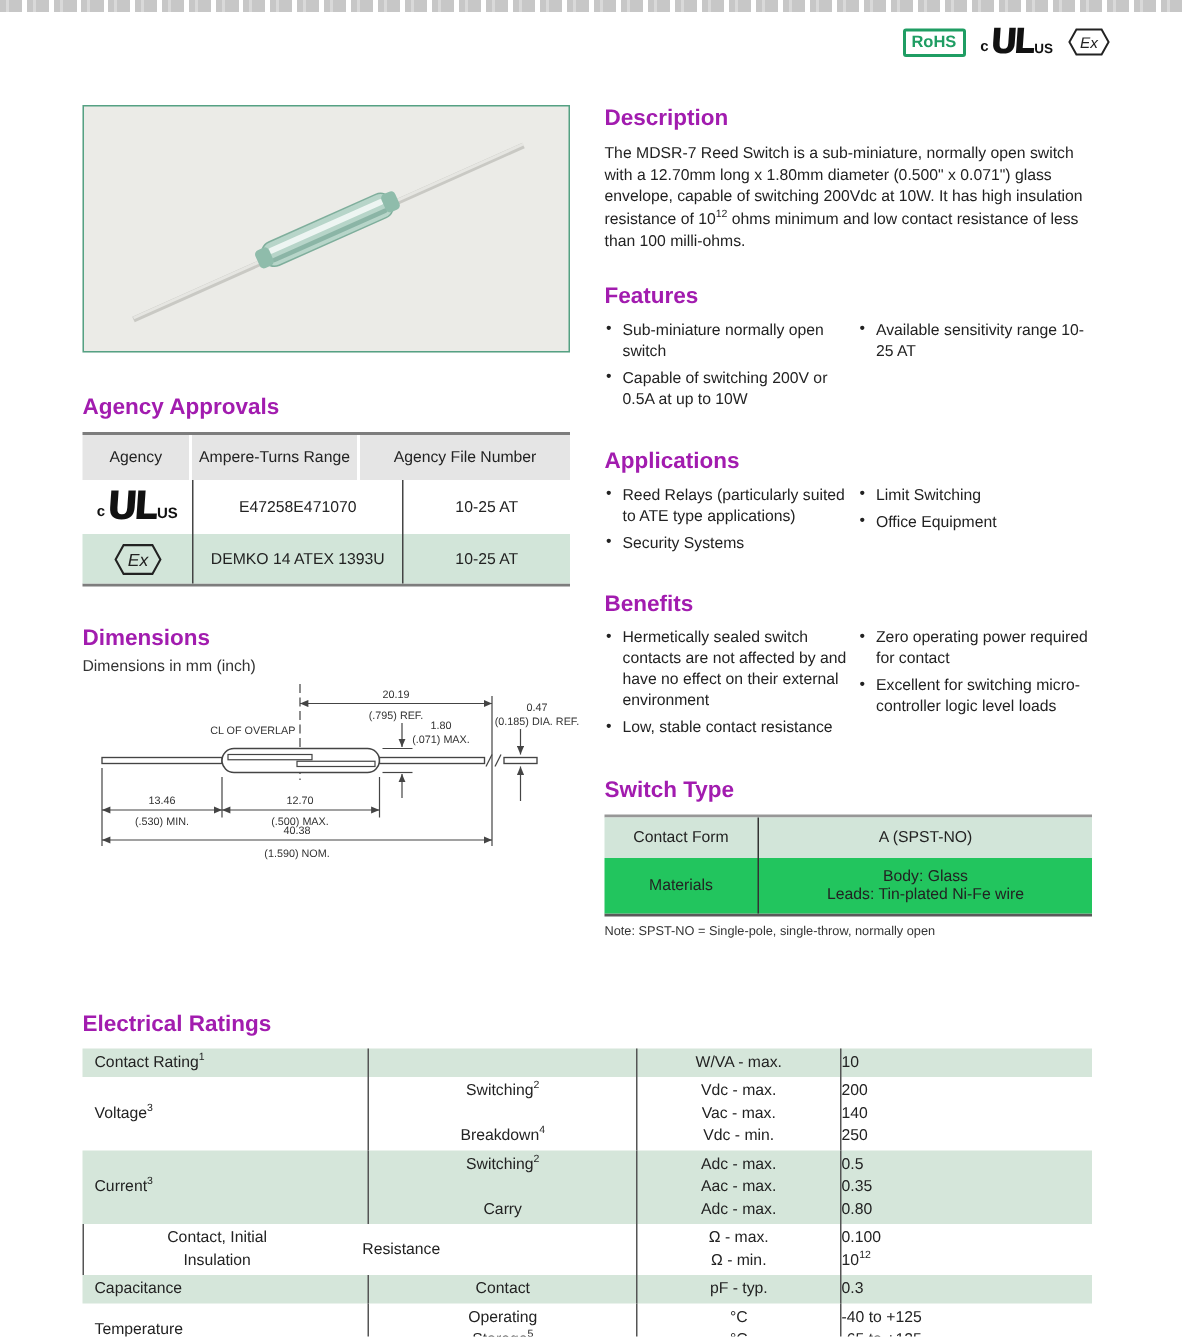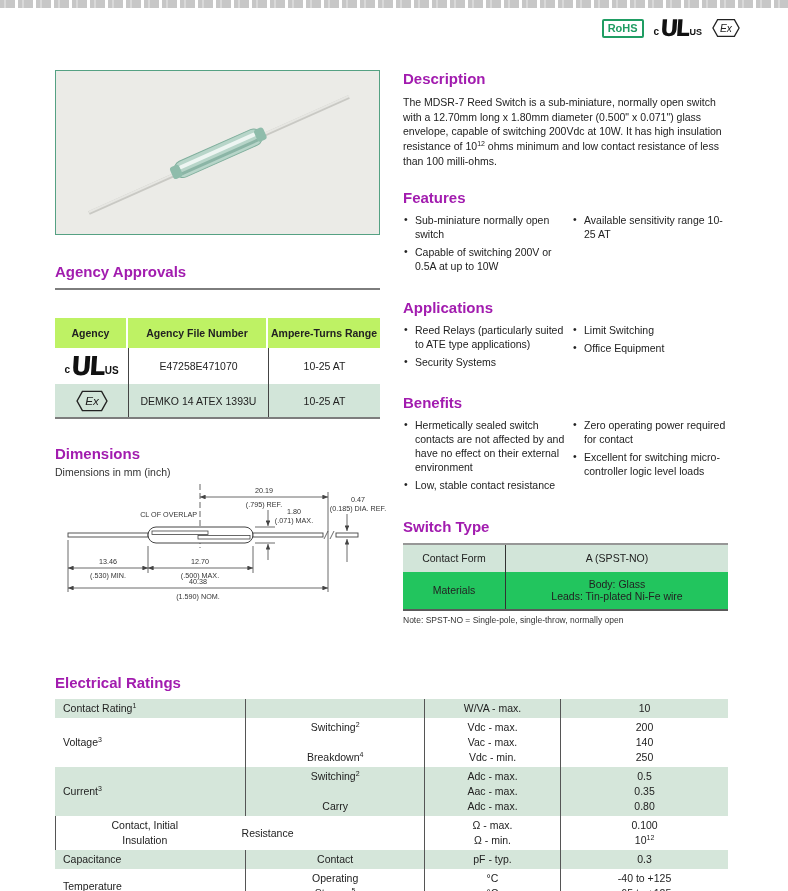"Agency" .agency-header .hcell { background: #bef264 -> #e5e5e5; font-weight: bold -> normal; margin-top: 28px -> none }
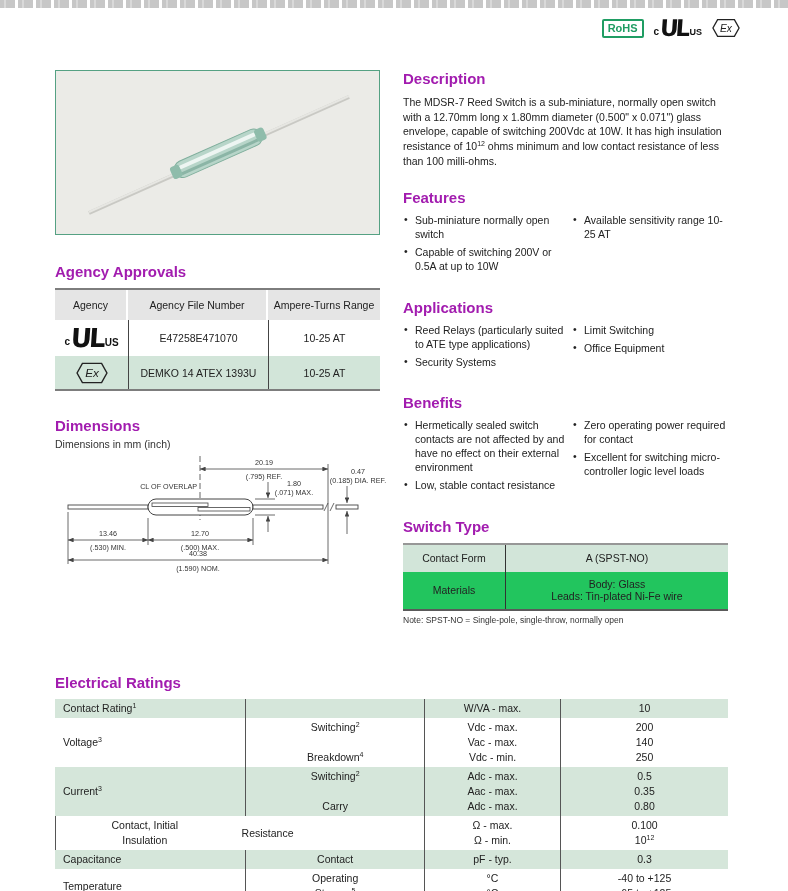"Agency File Number" div.hcell { order: before "Ampere-Turns Range" -> after "Ampere-Turns Range" }
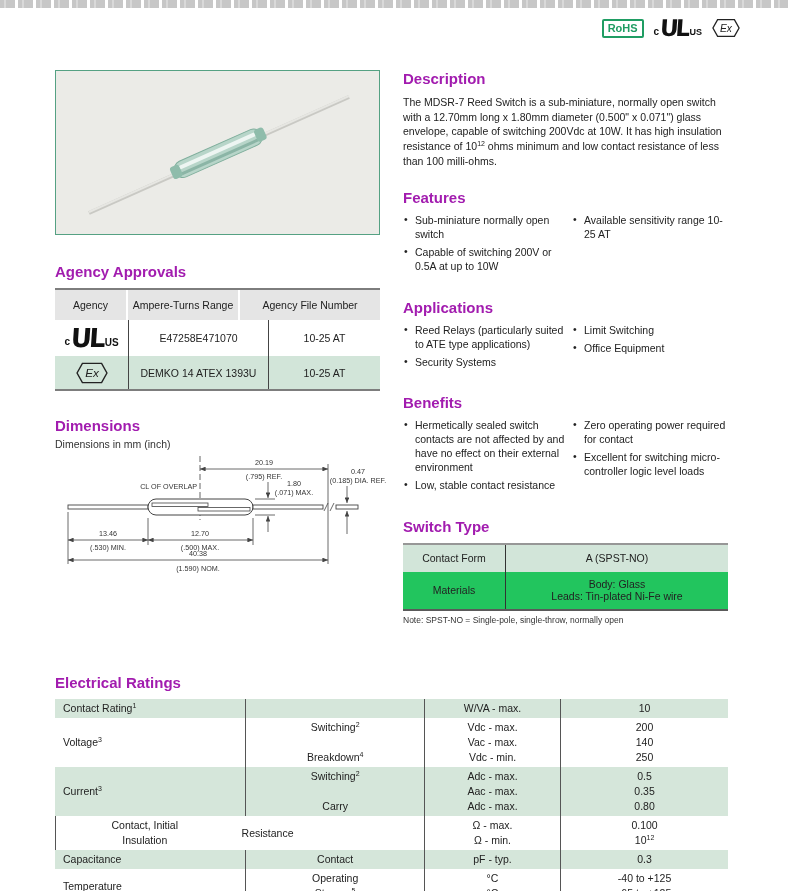"10" .ec4 { text-align: center -> left }
